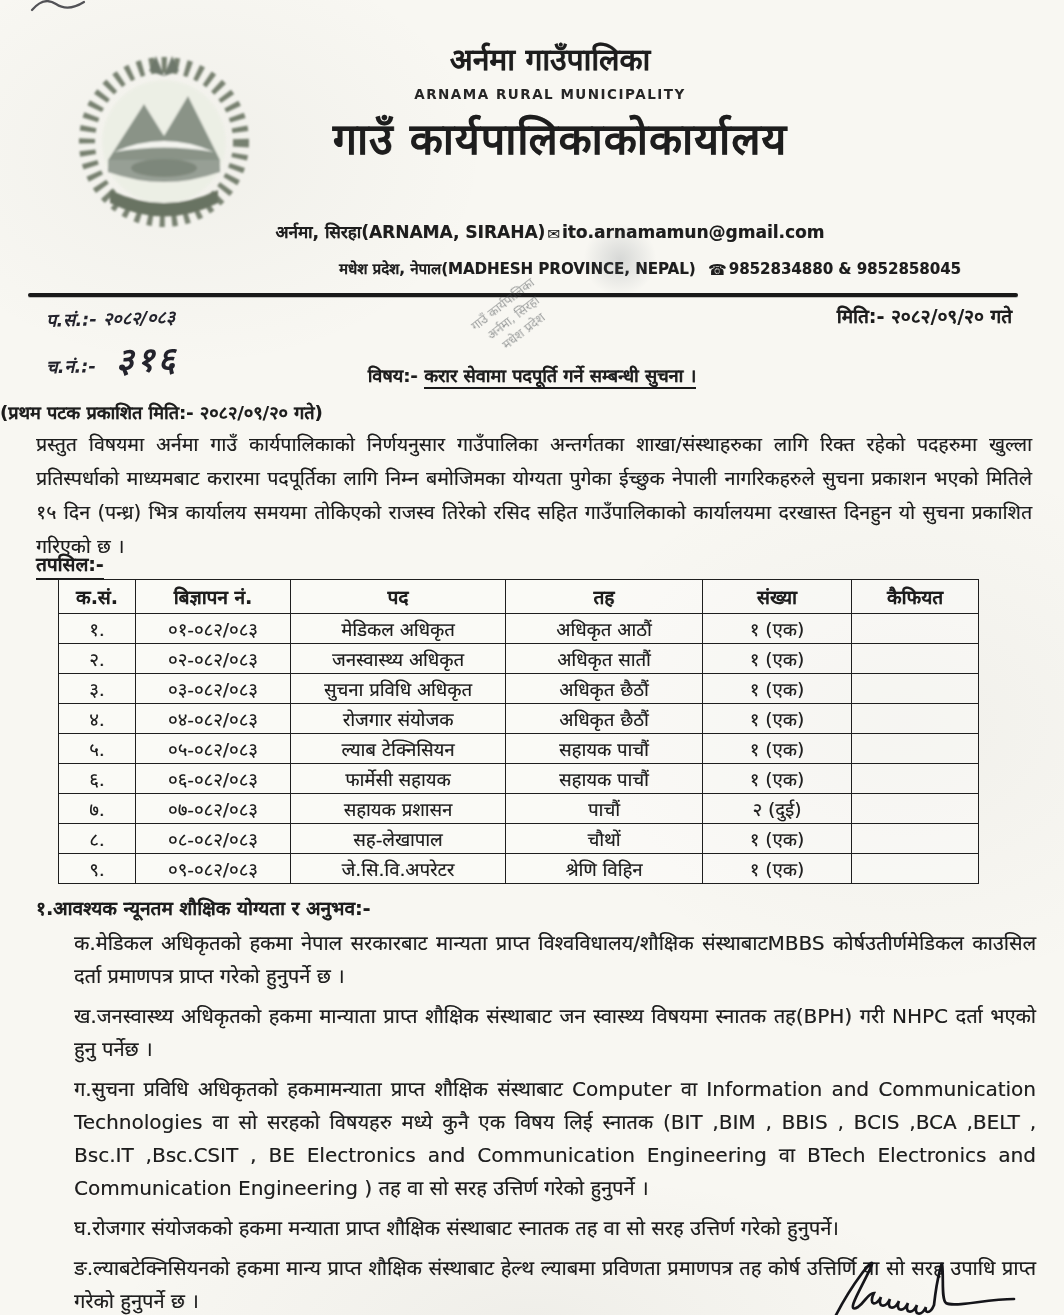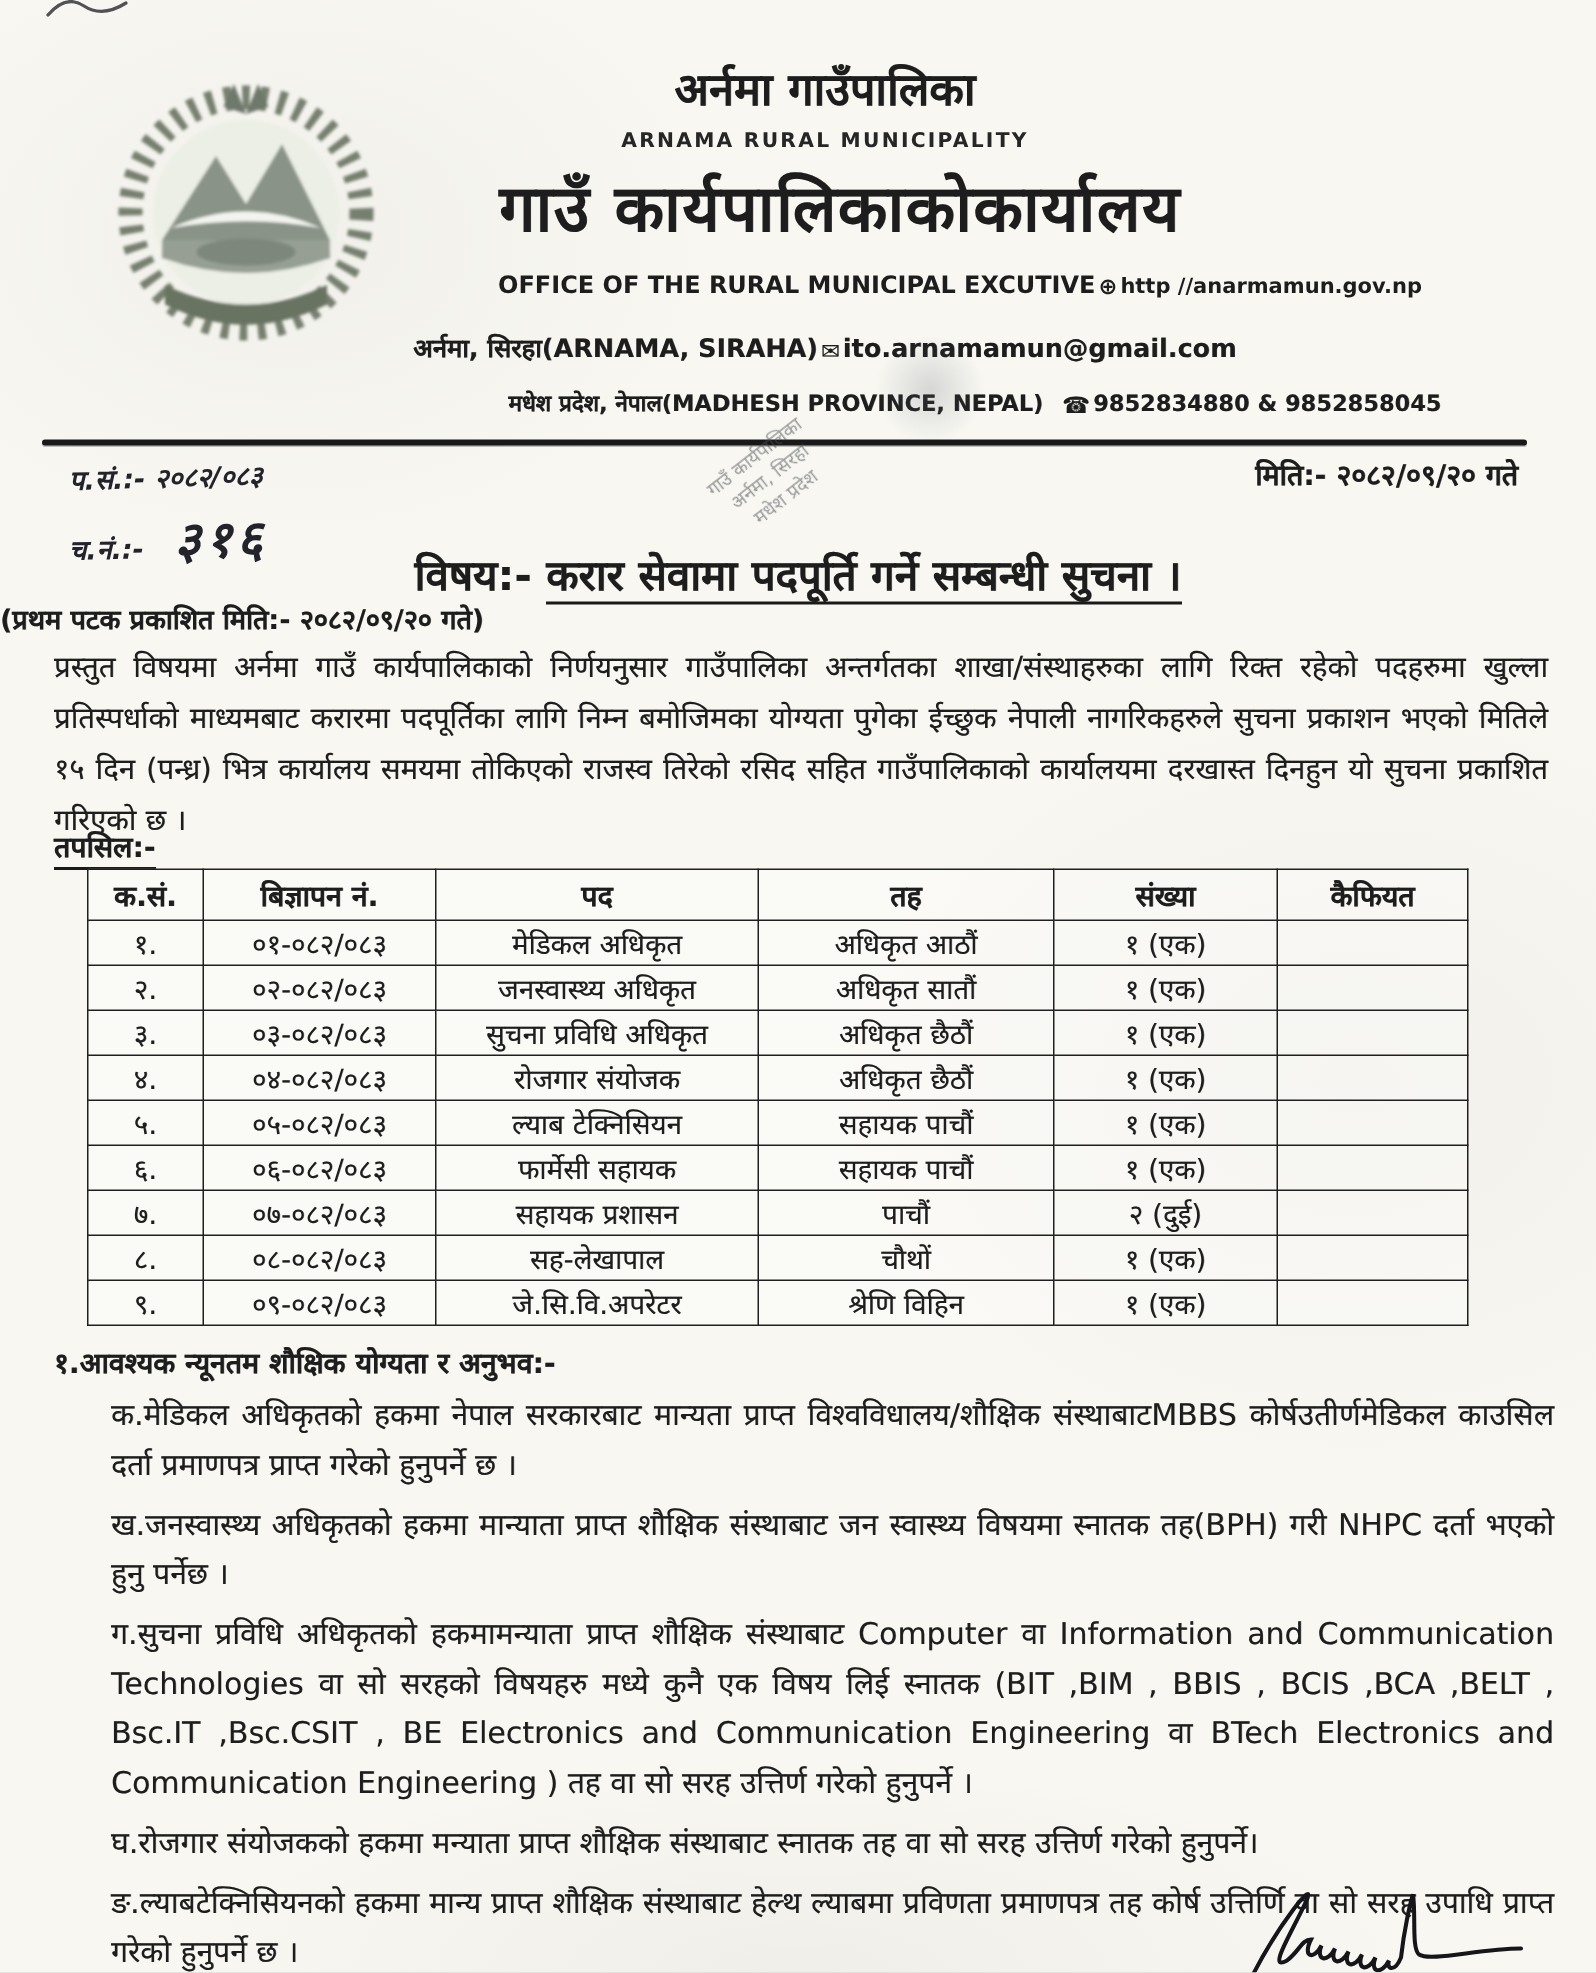"OFFICE OF THE RURAL MUNICIPAL" div.abs { html: <div> <span>OFFICE OF THE RURAL MUNICIPAL EXCUTIVE</span><span>⊕</span><span>http //anarmamun.gov.np</span> </div> -> none }
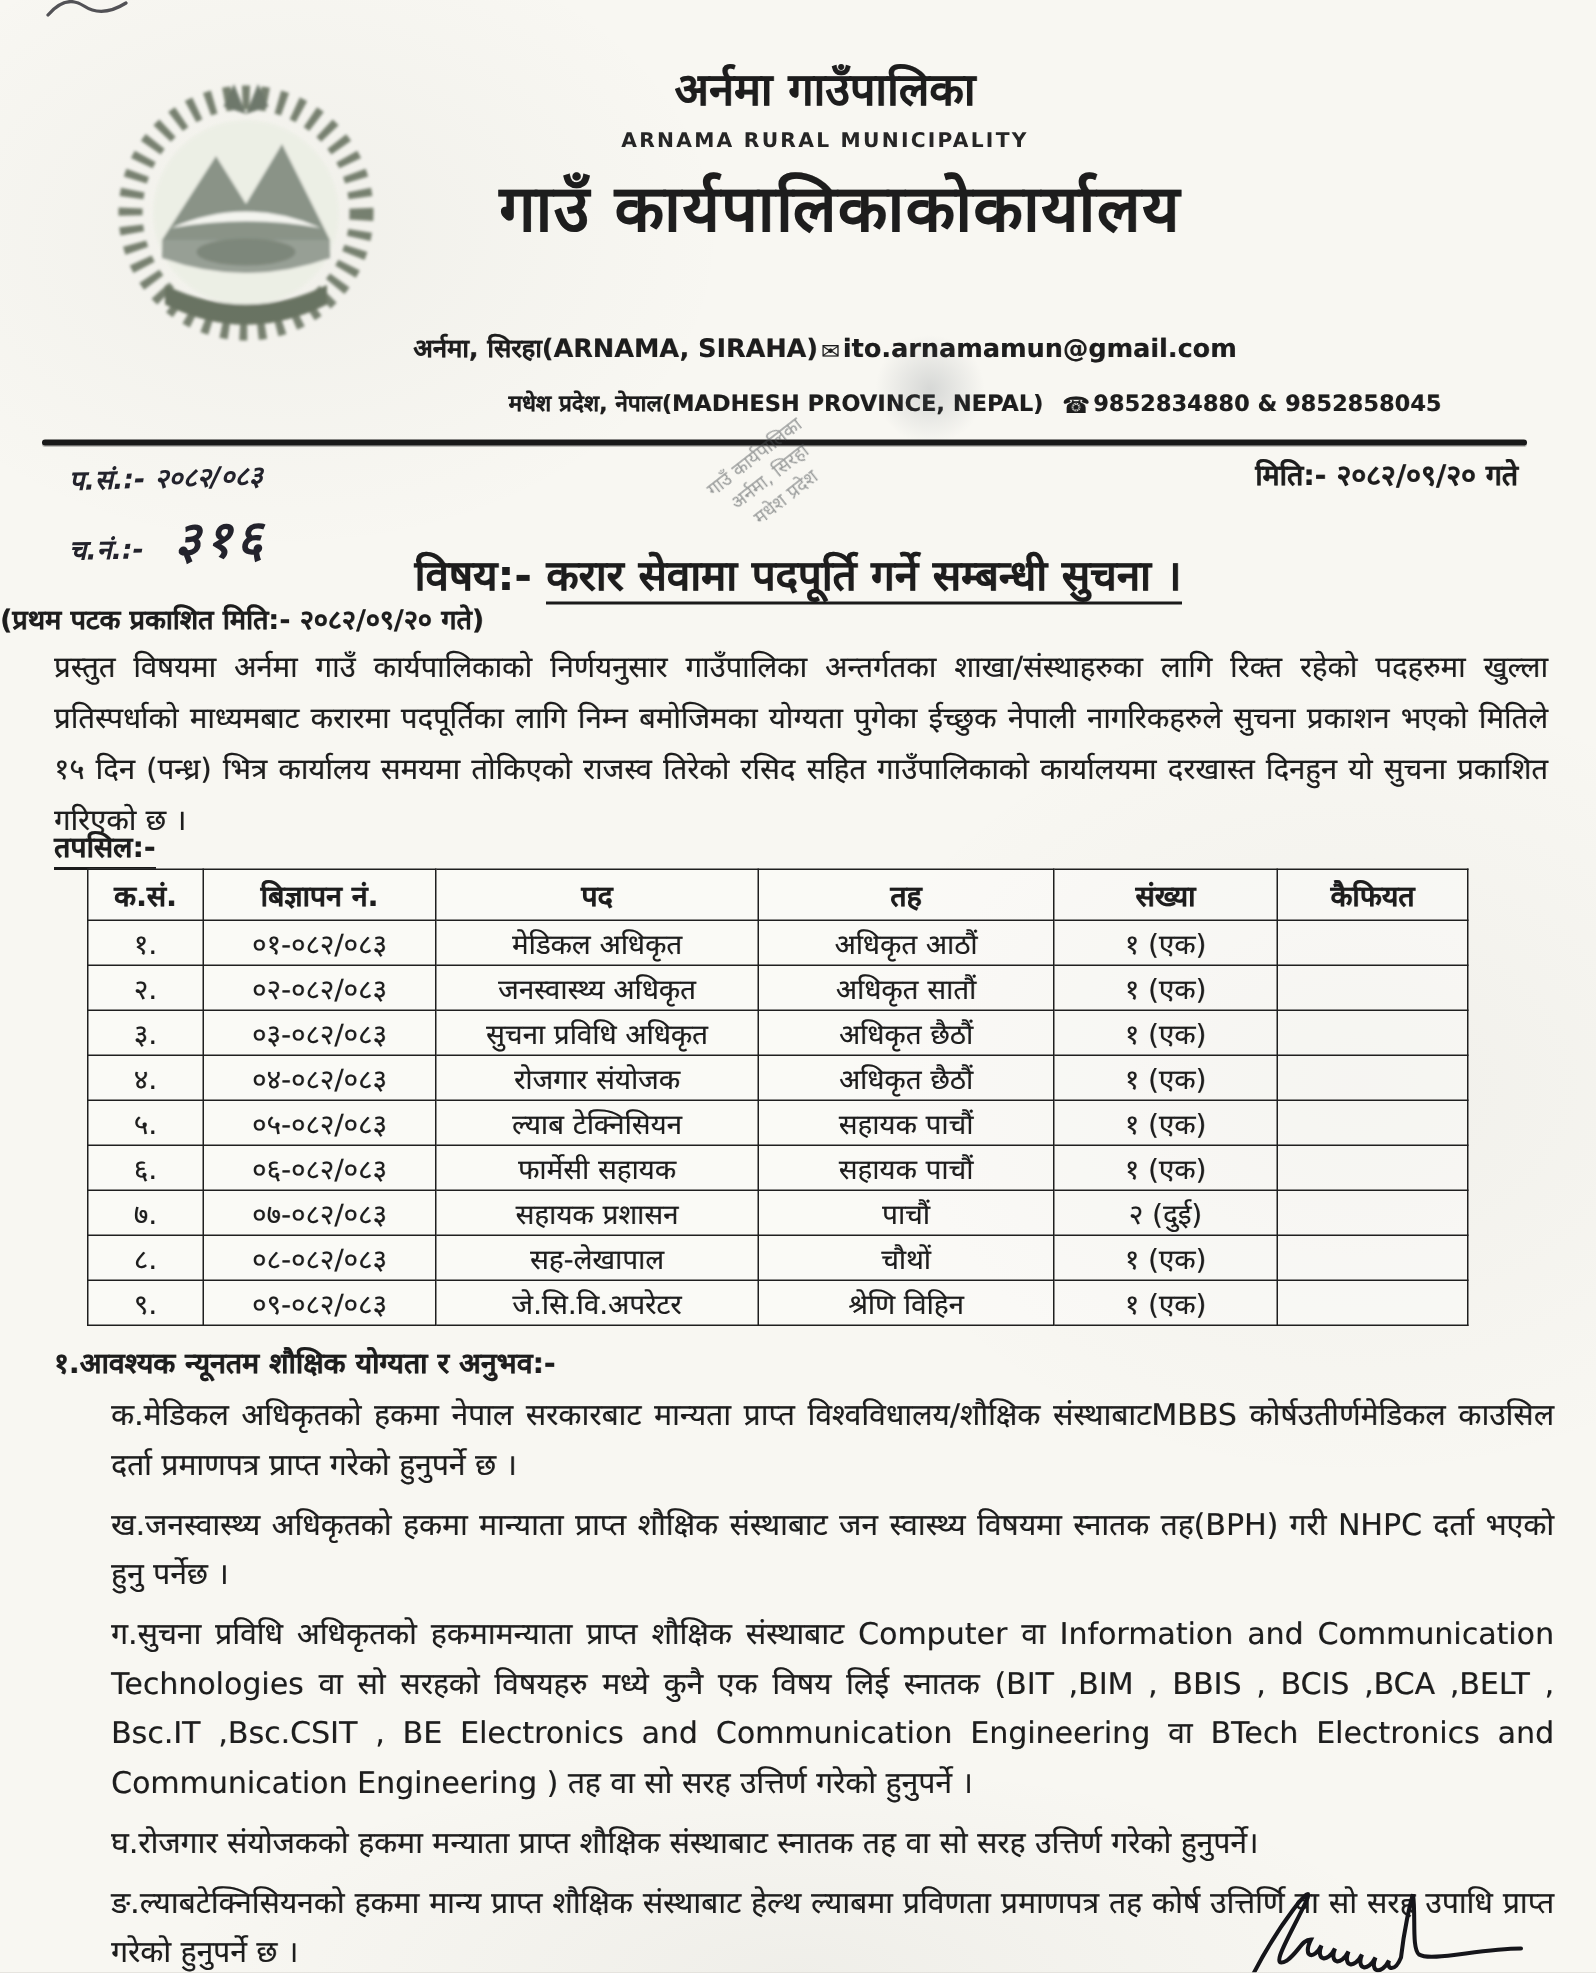"विषय:- करार सेवामा पदपूर्ति गर्ने" .subject { font-size: 28px -> 18px }
